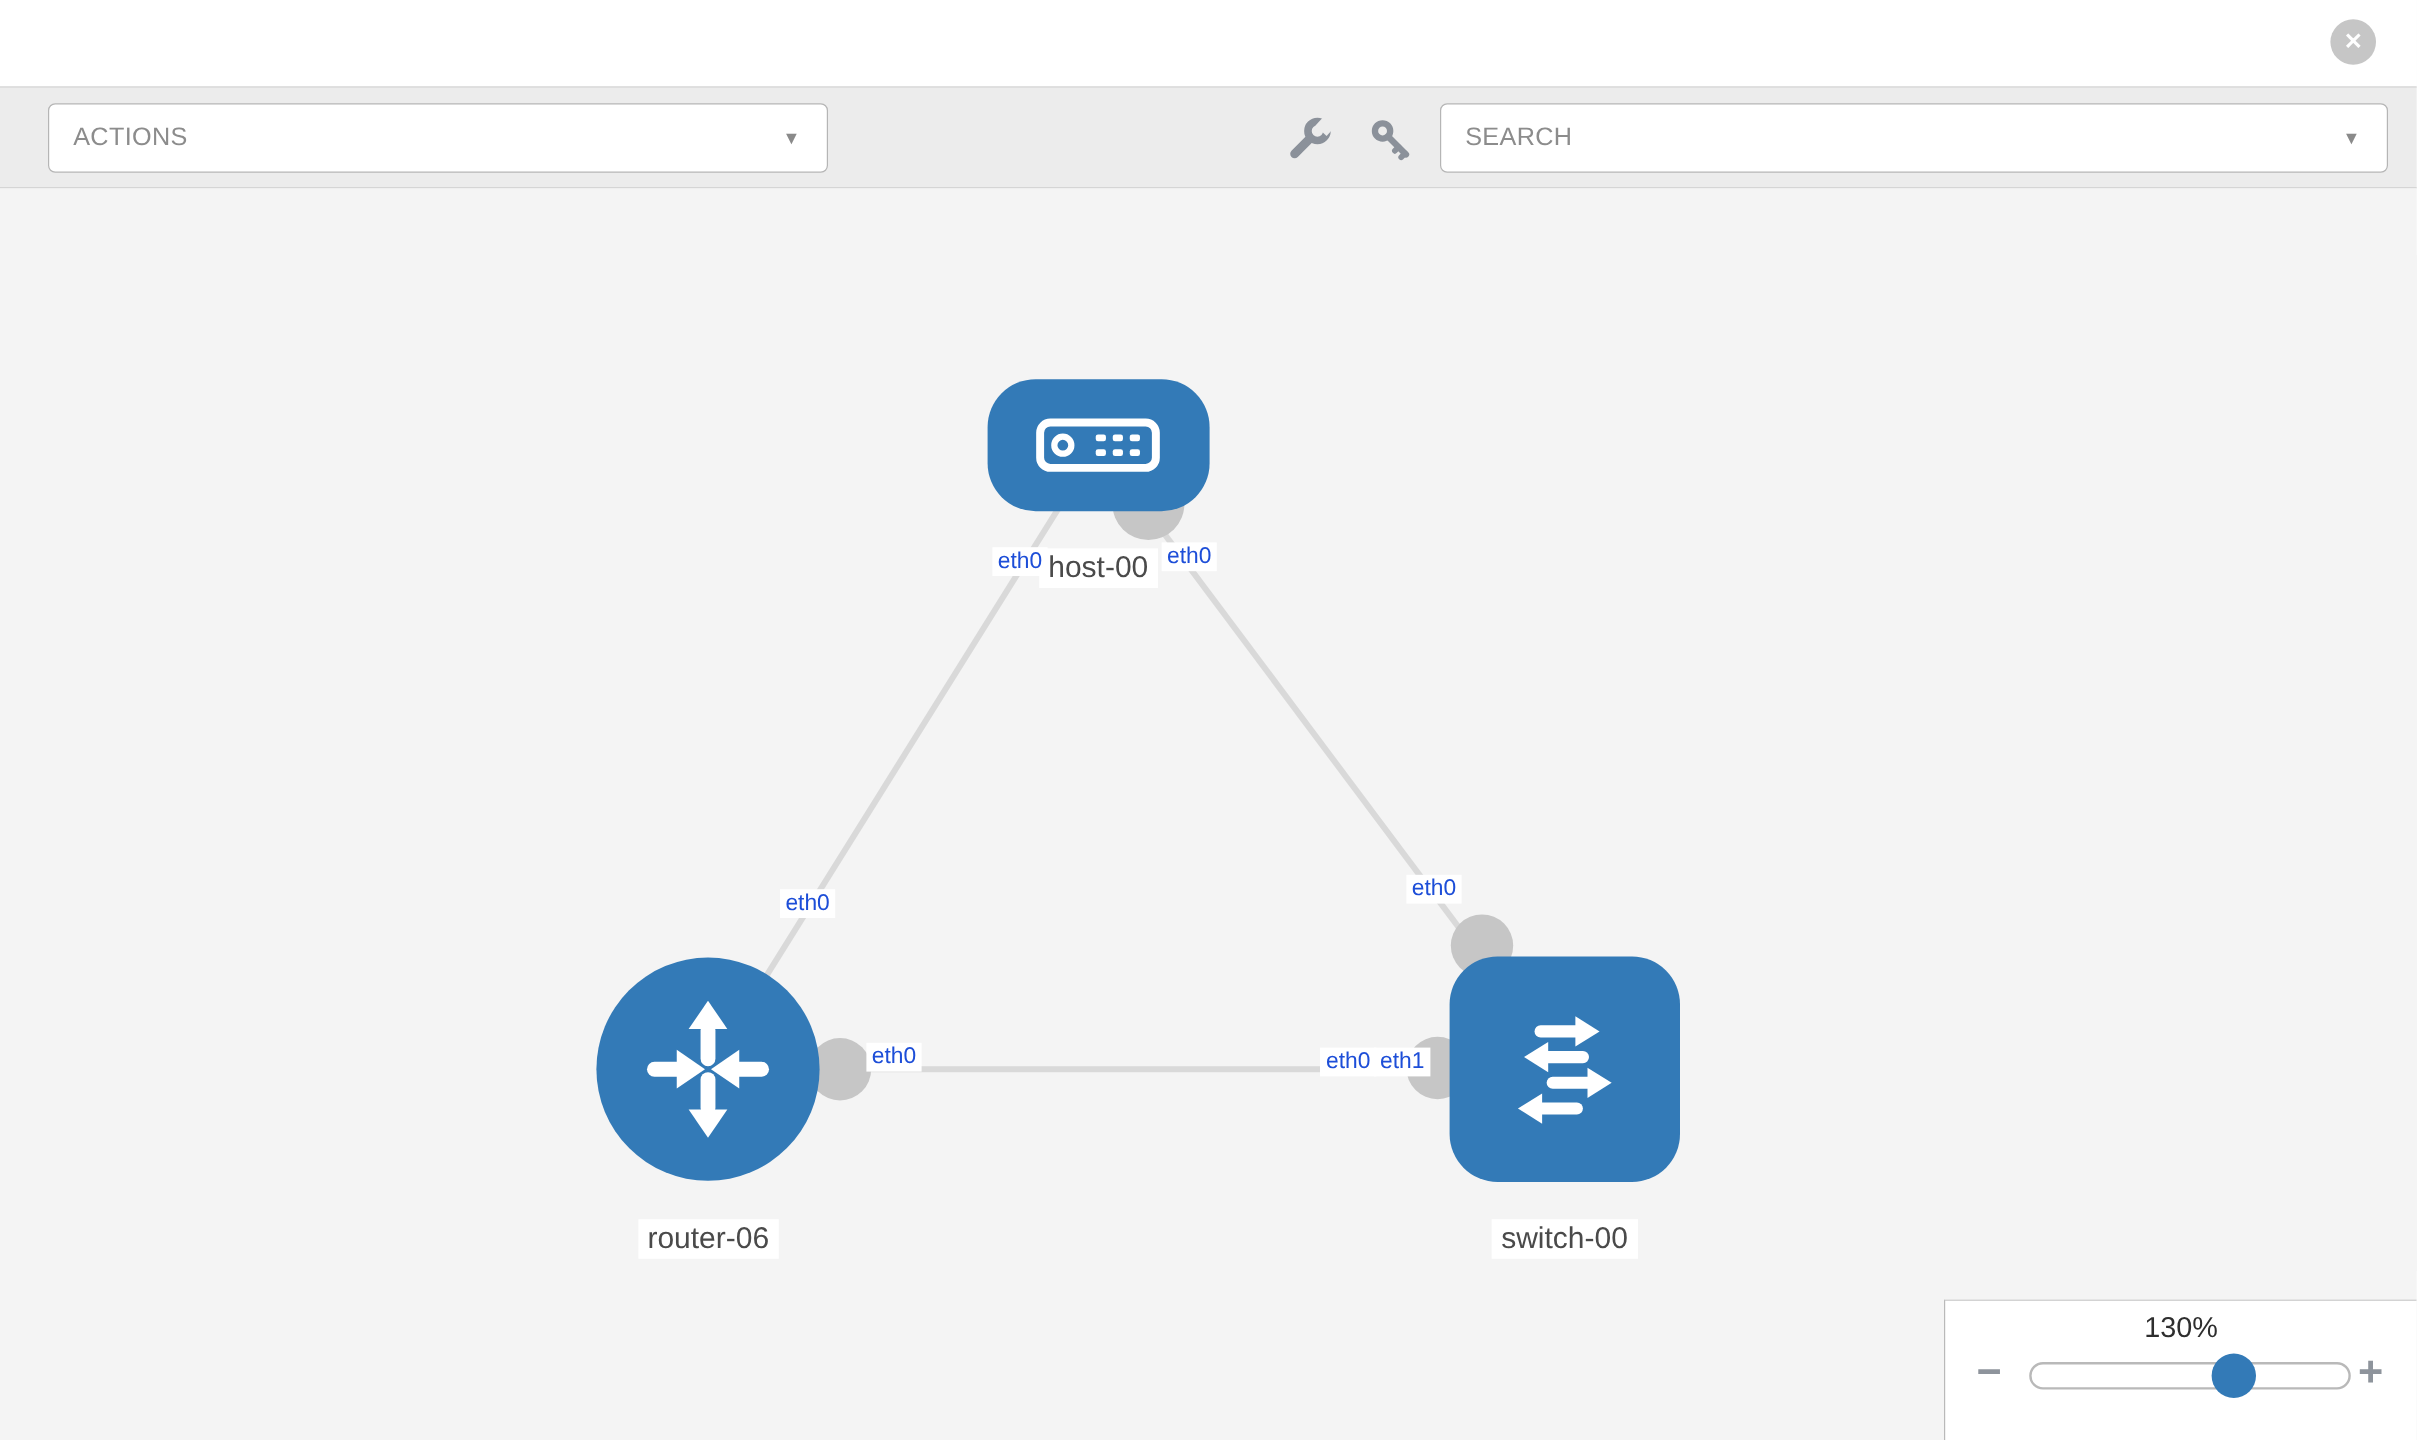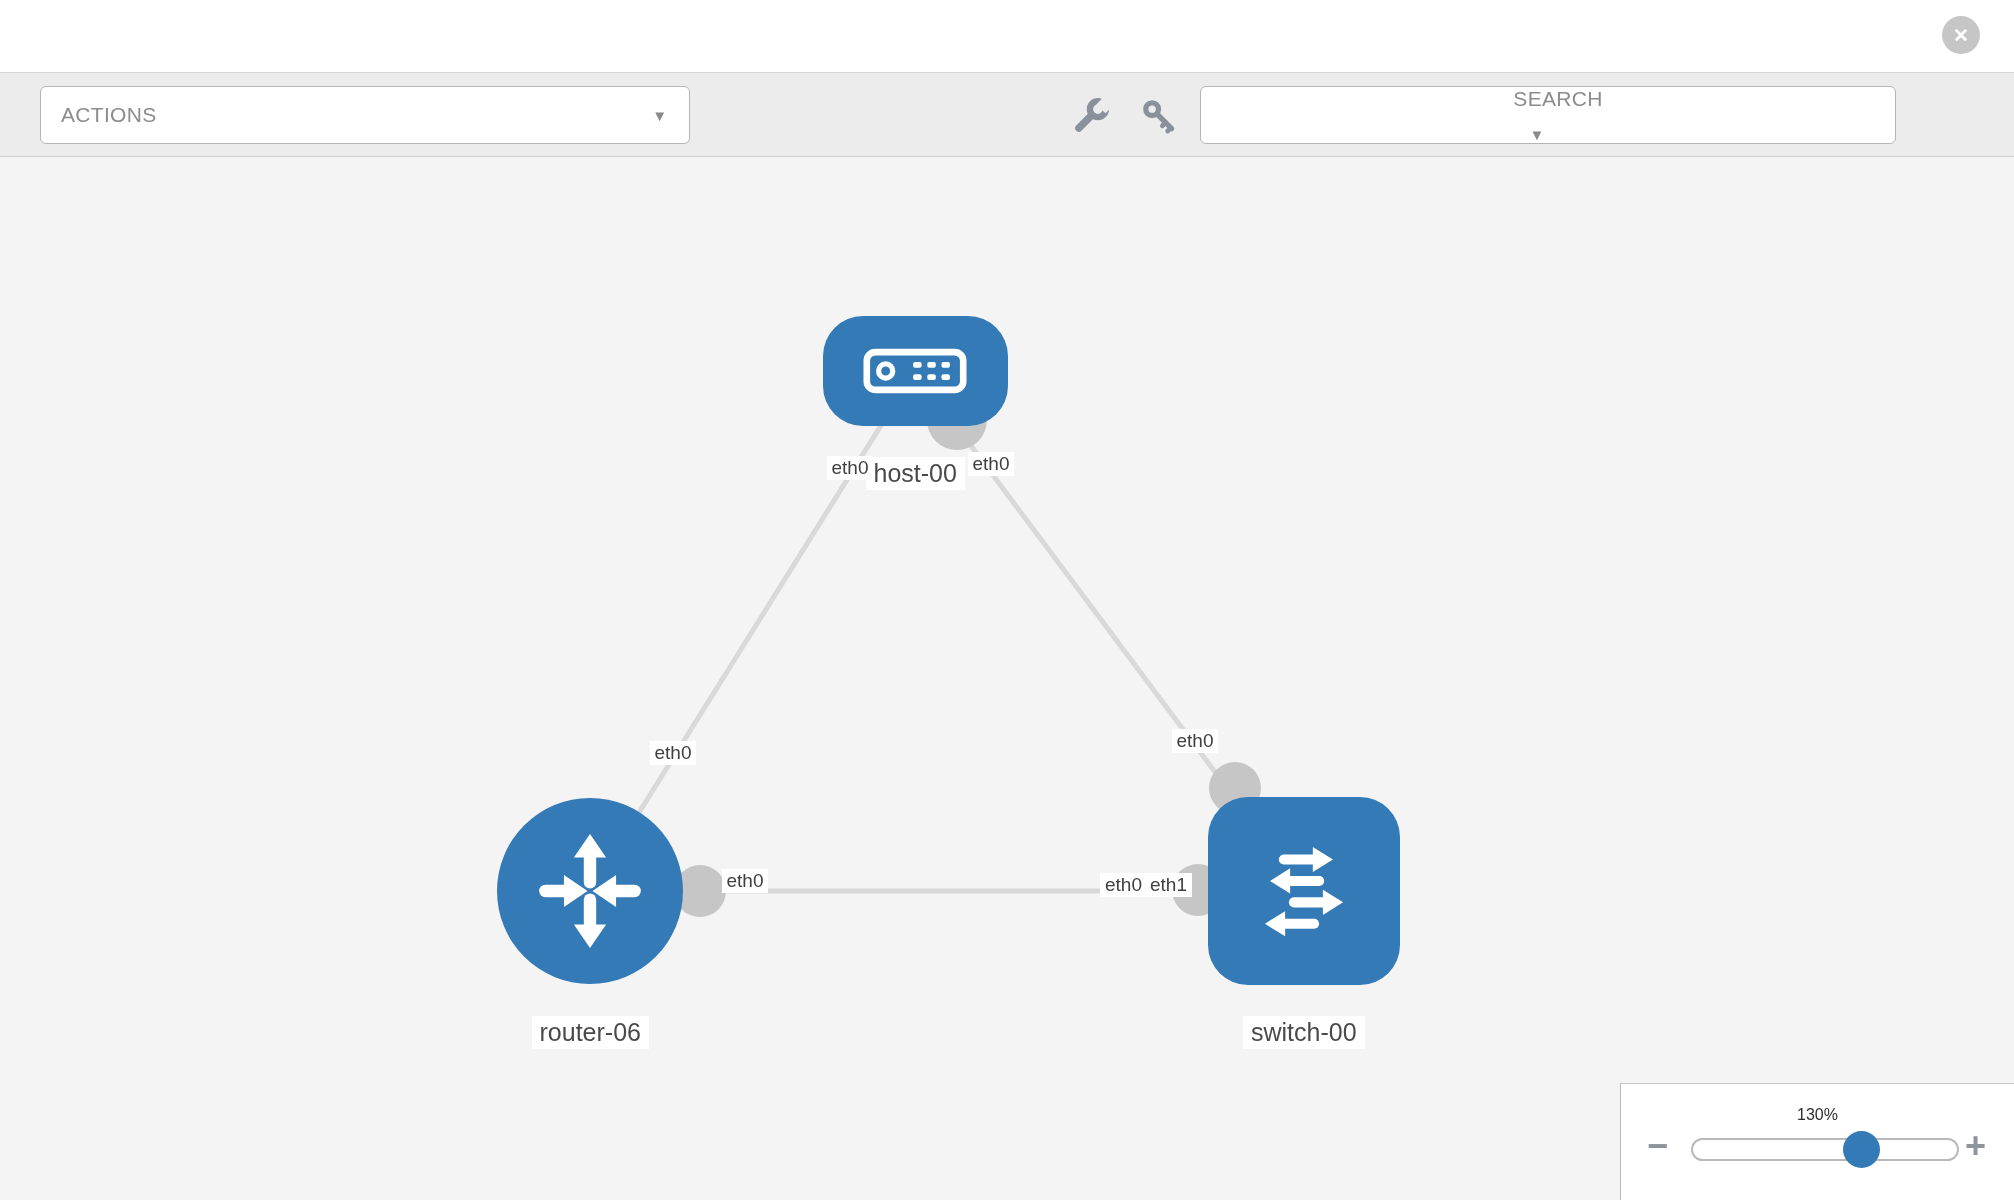"SEARCH" .search-box { flex-direction: column -> none; width: 696px -> 790px }
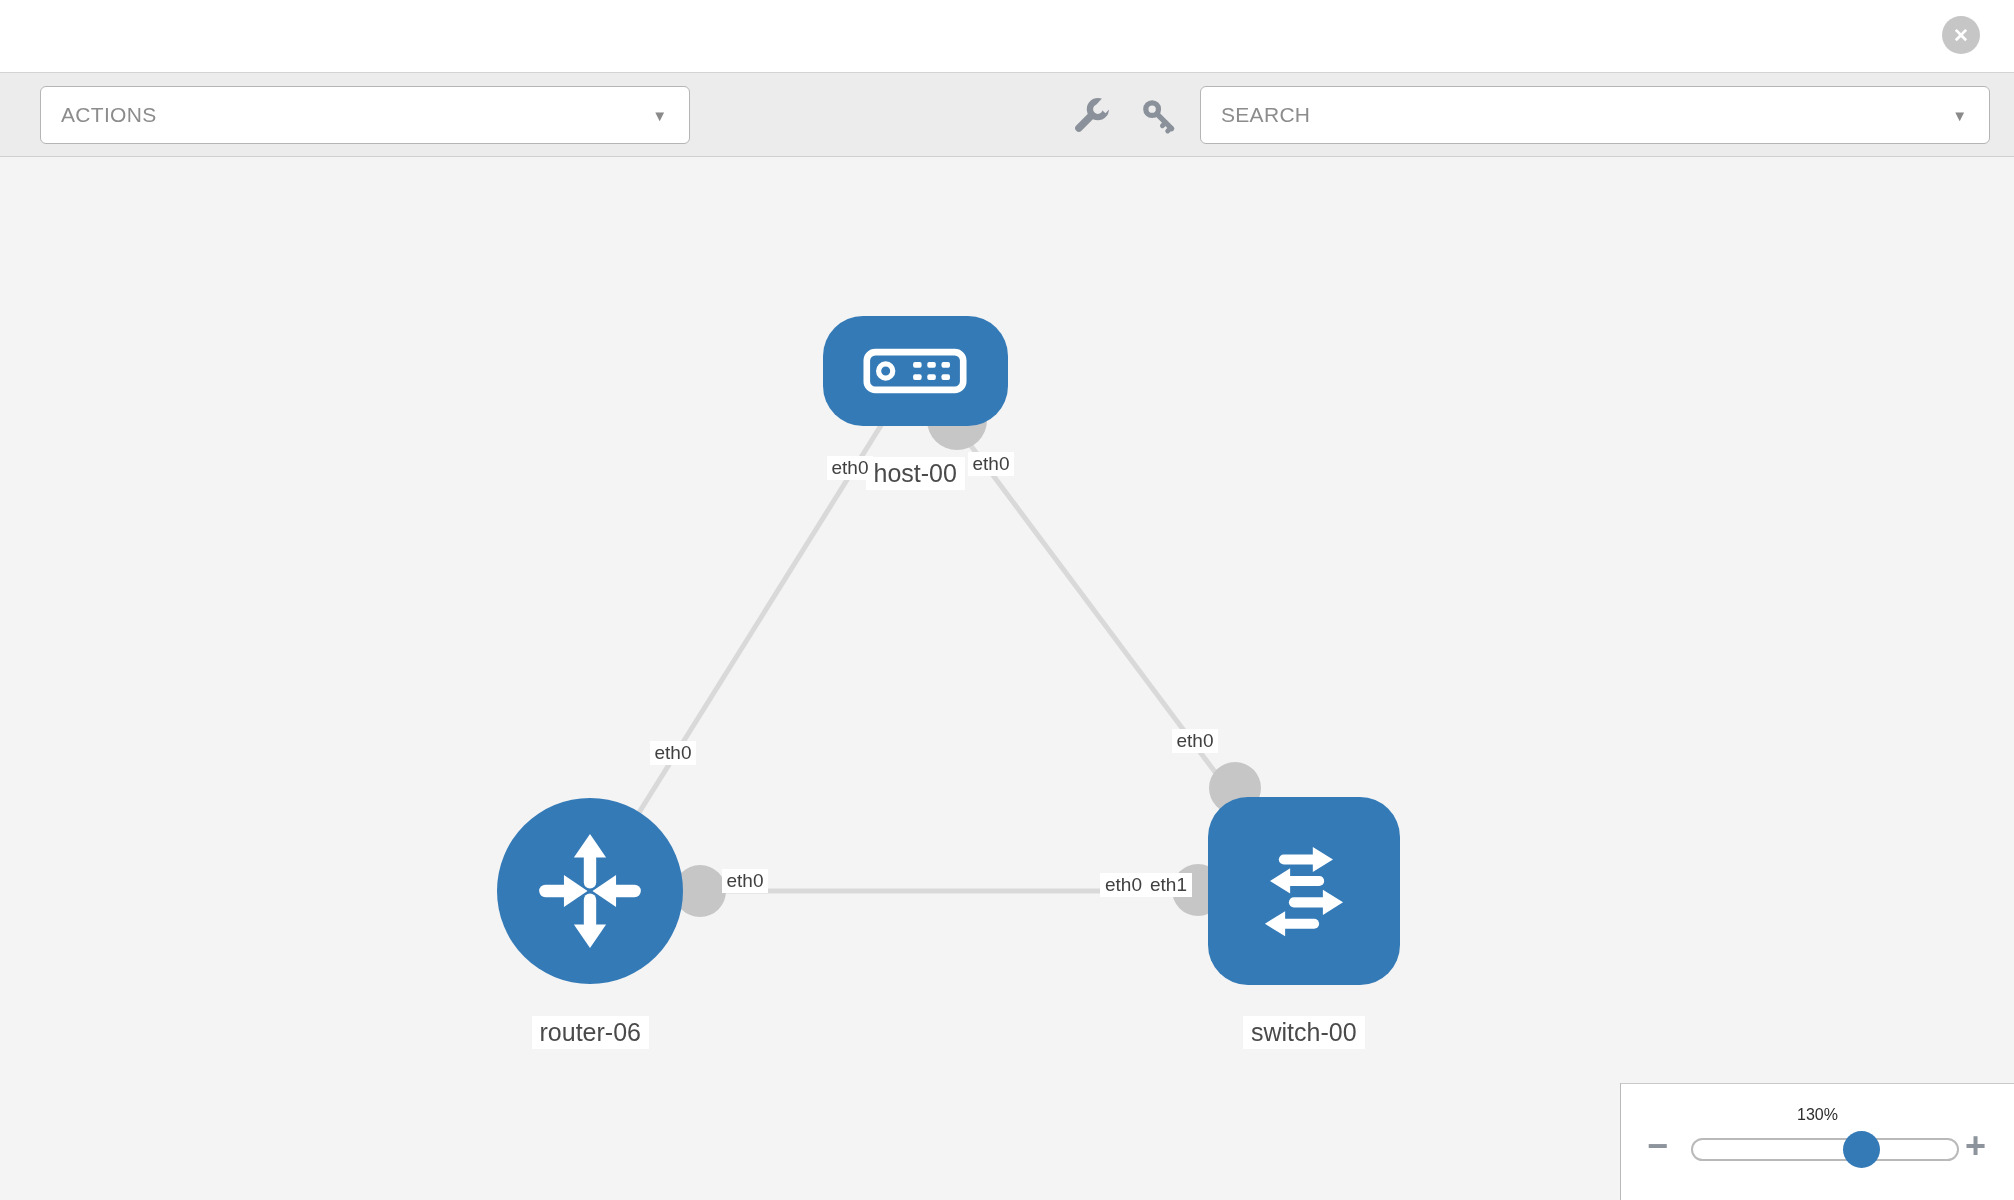"eth0" .iface-label { color: #404040 -> #1d4ed8 }
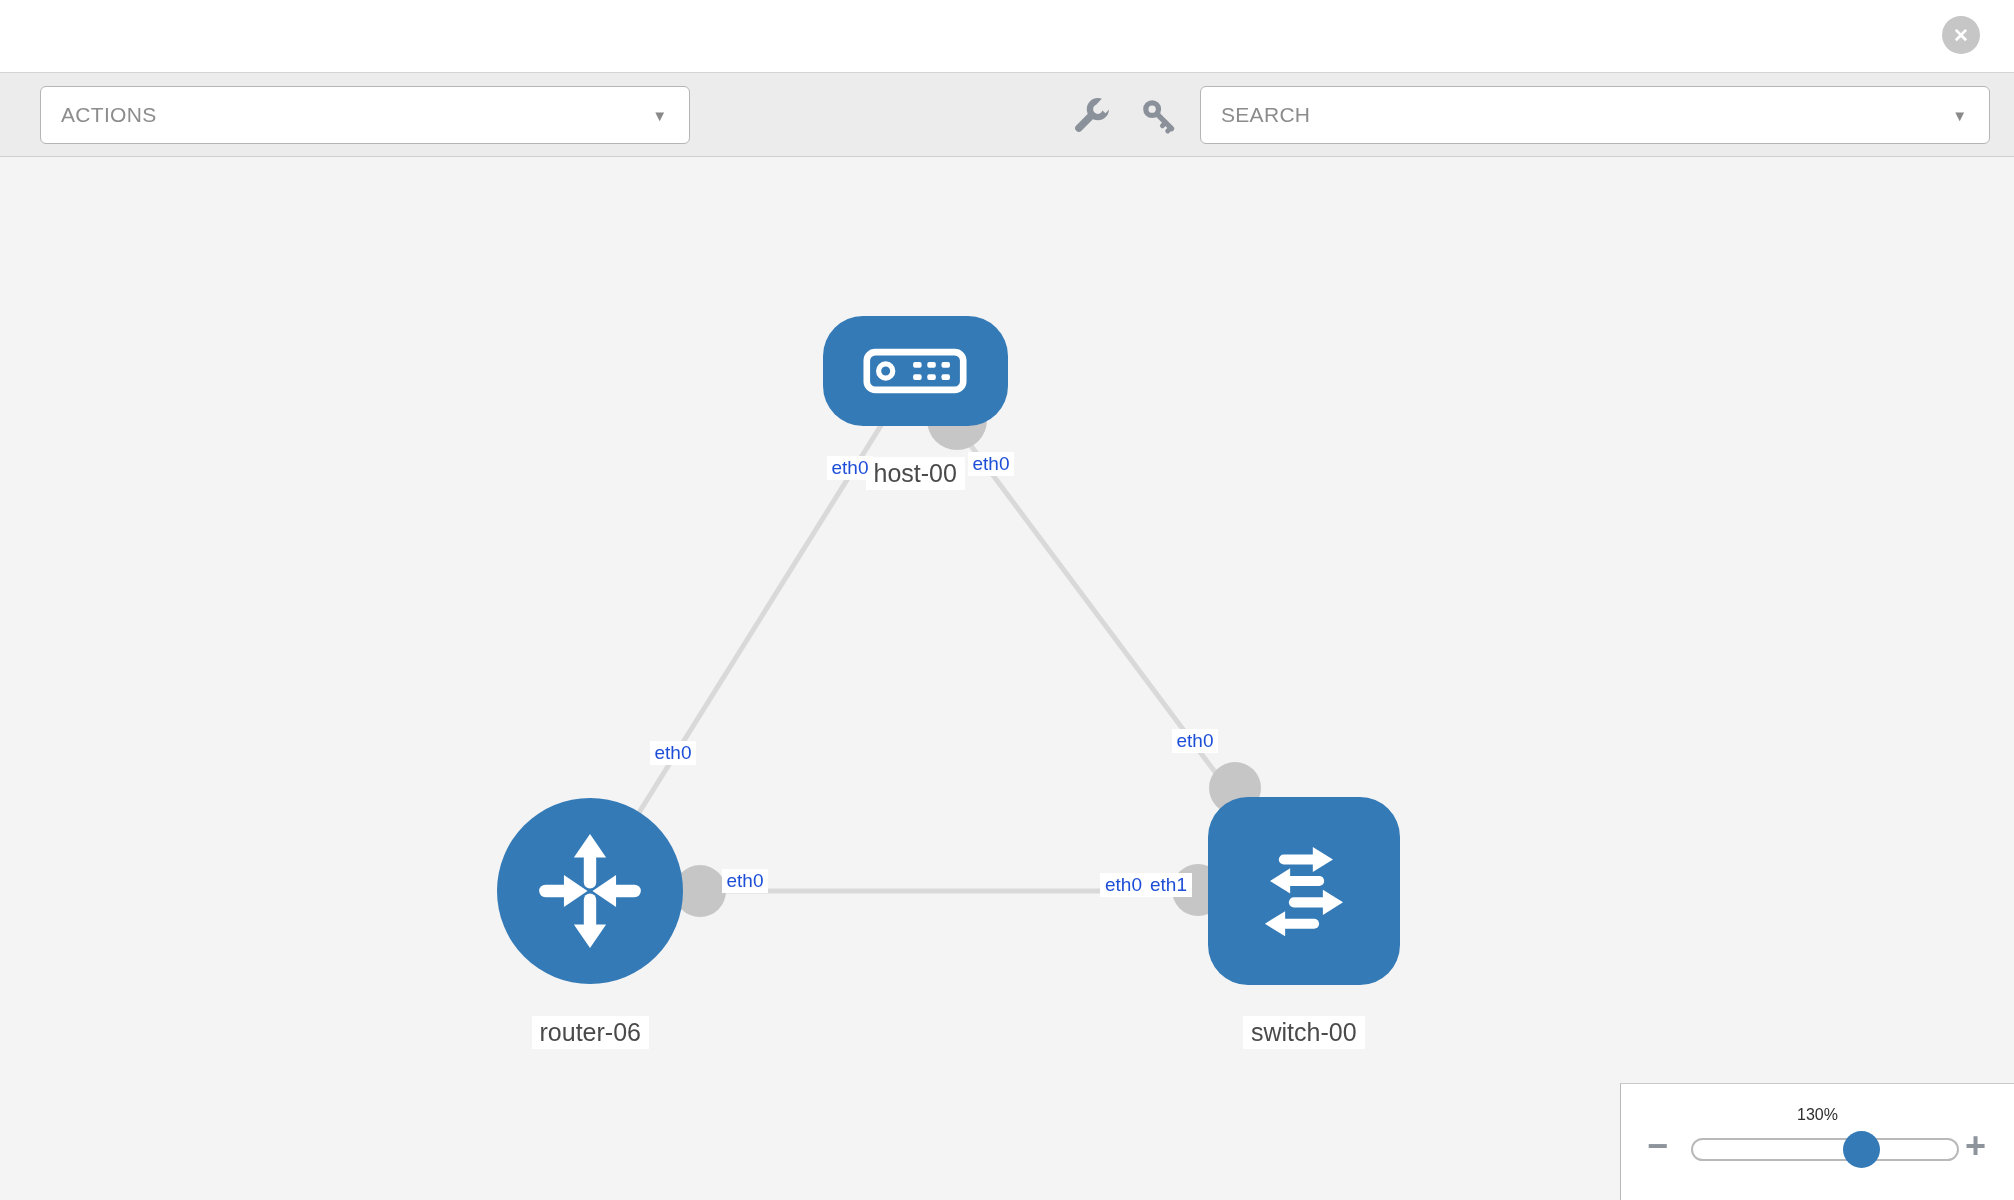"130%" .zoom-level { font-size: 16px -> 24px; margin-top: 22px -> 9px }
